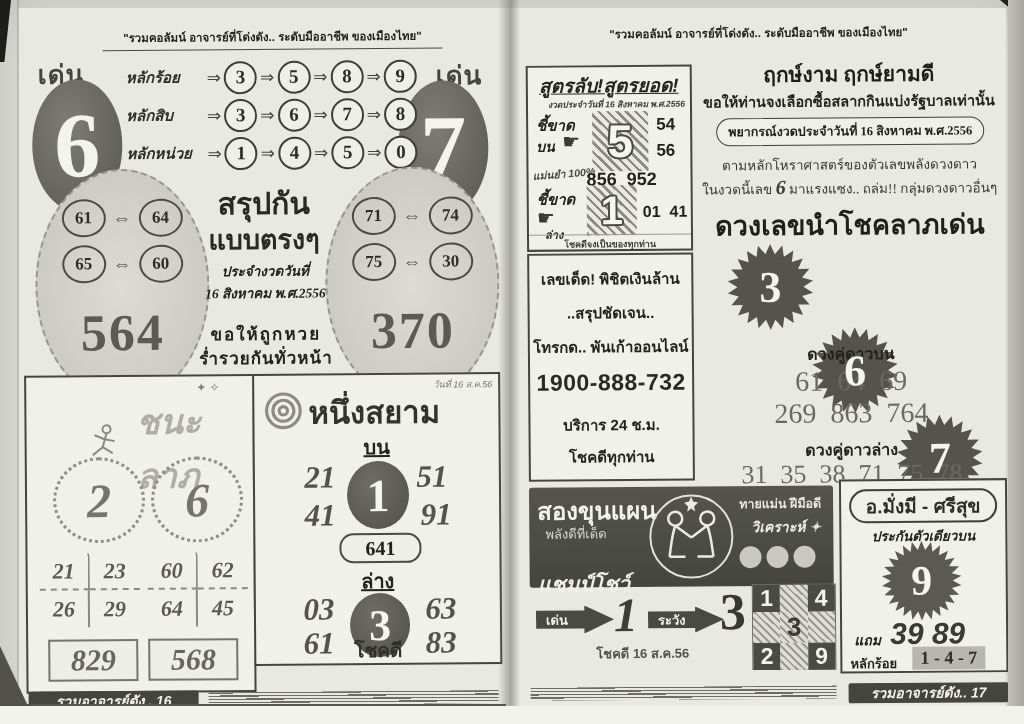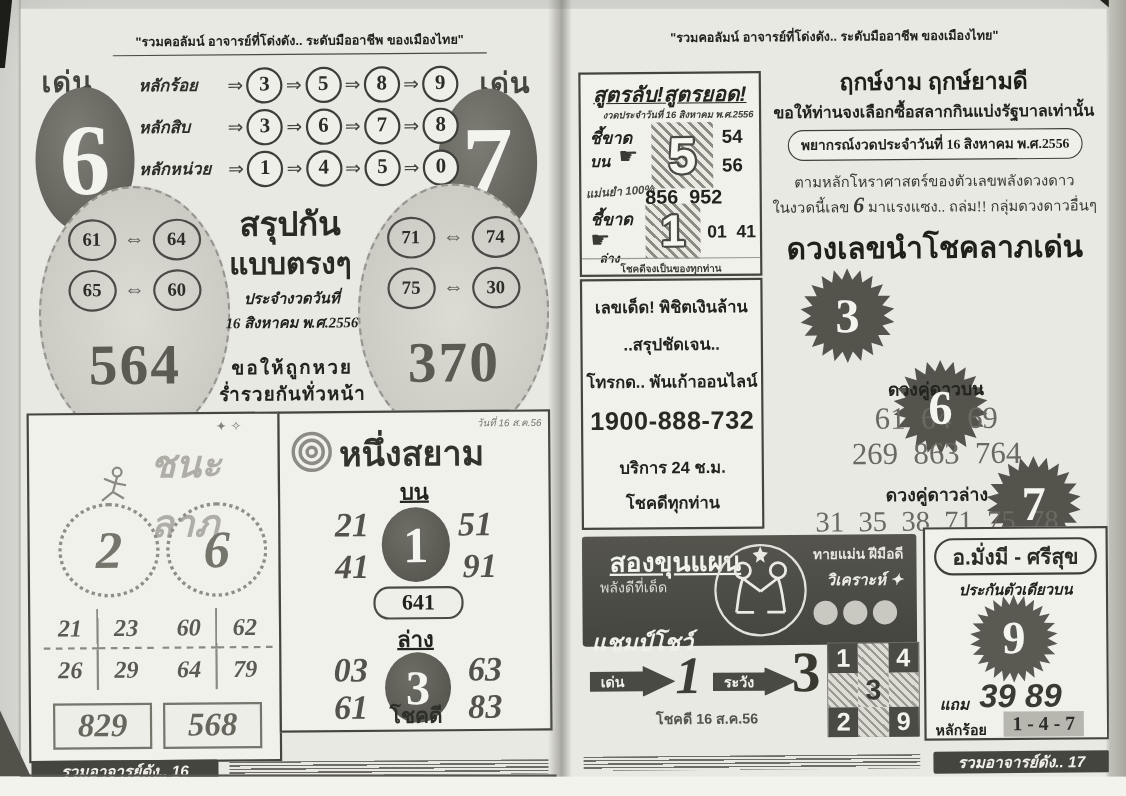"สองขุนแผน" div.abs { left: 25px -> 8px; text-decoration: underline -> none }
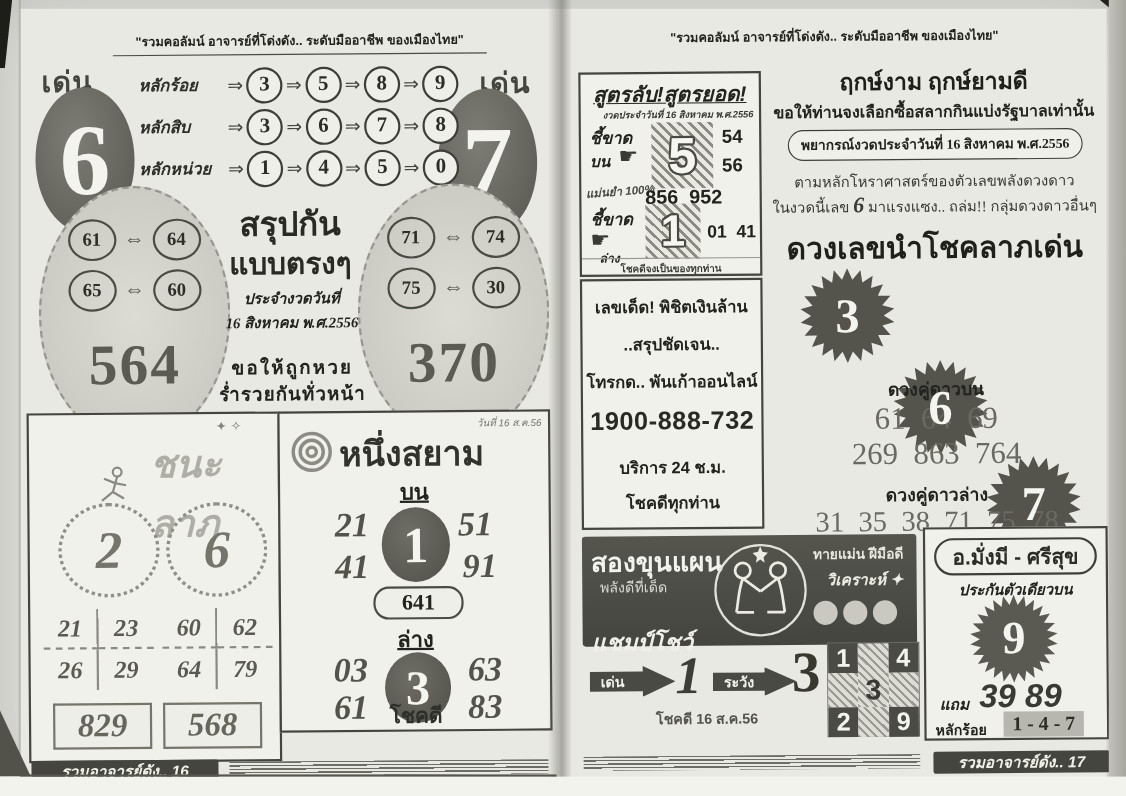"79" span { text: 79 -> 45 }
